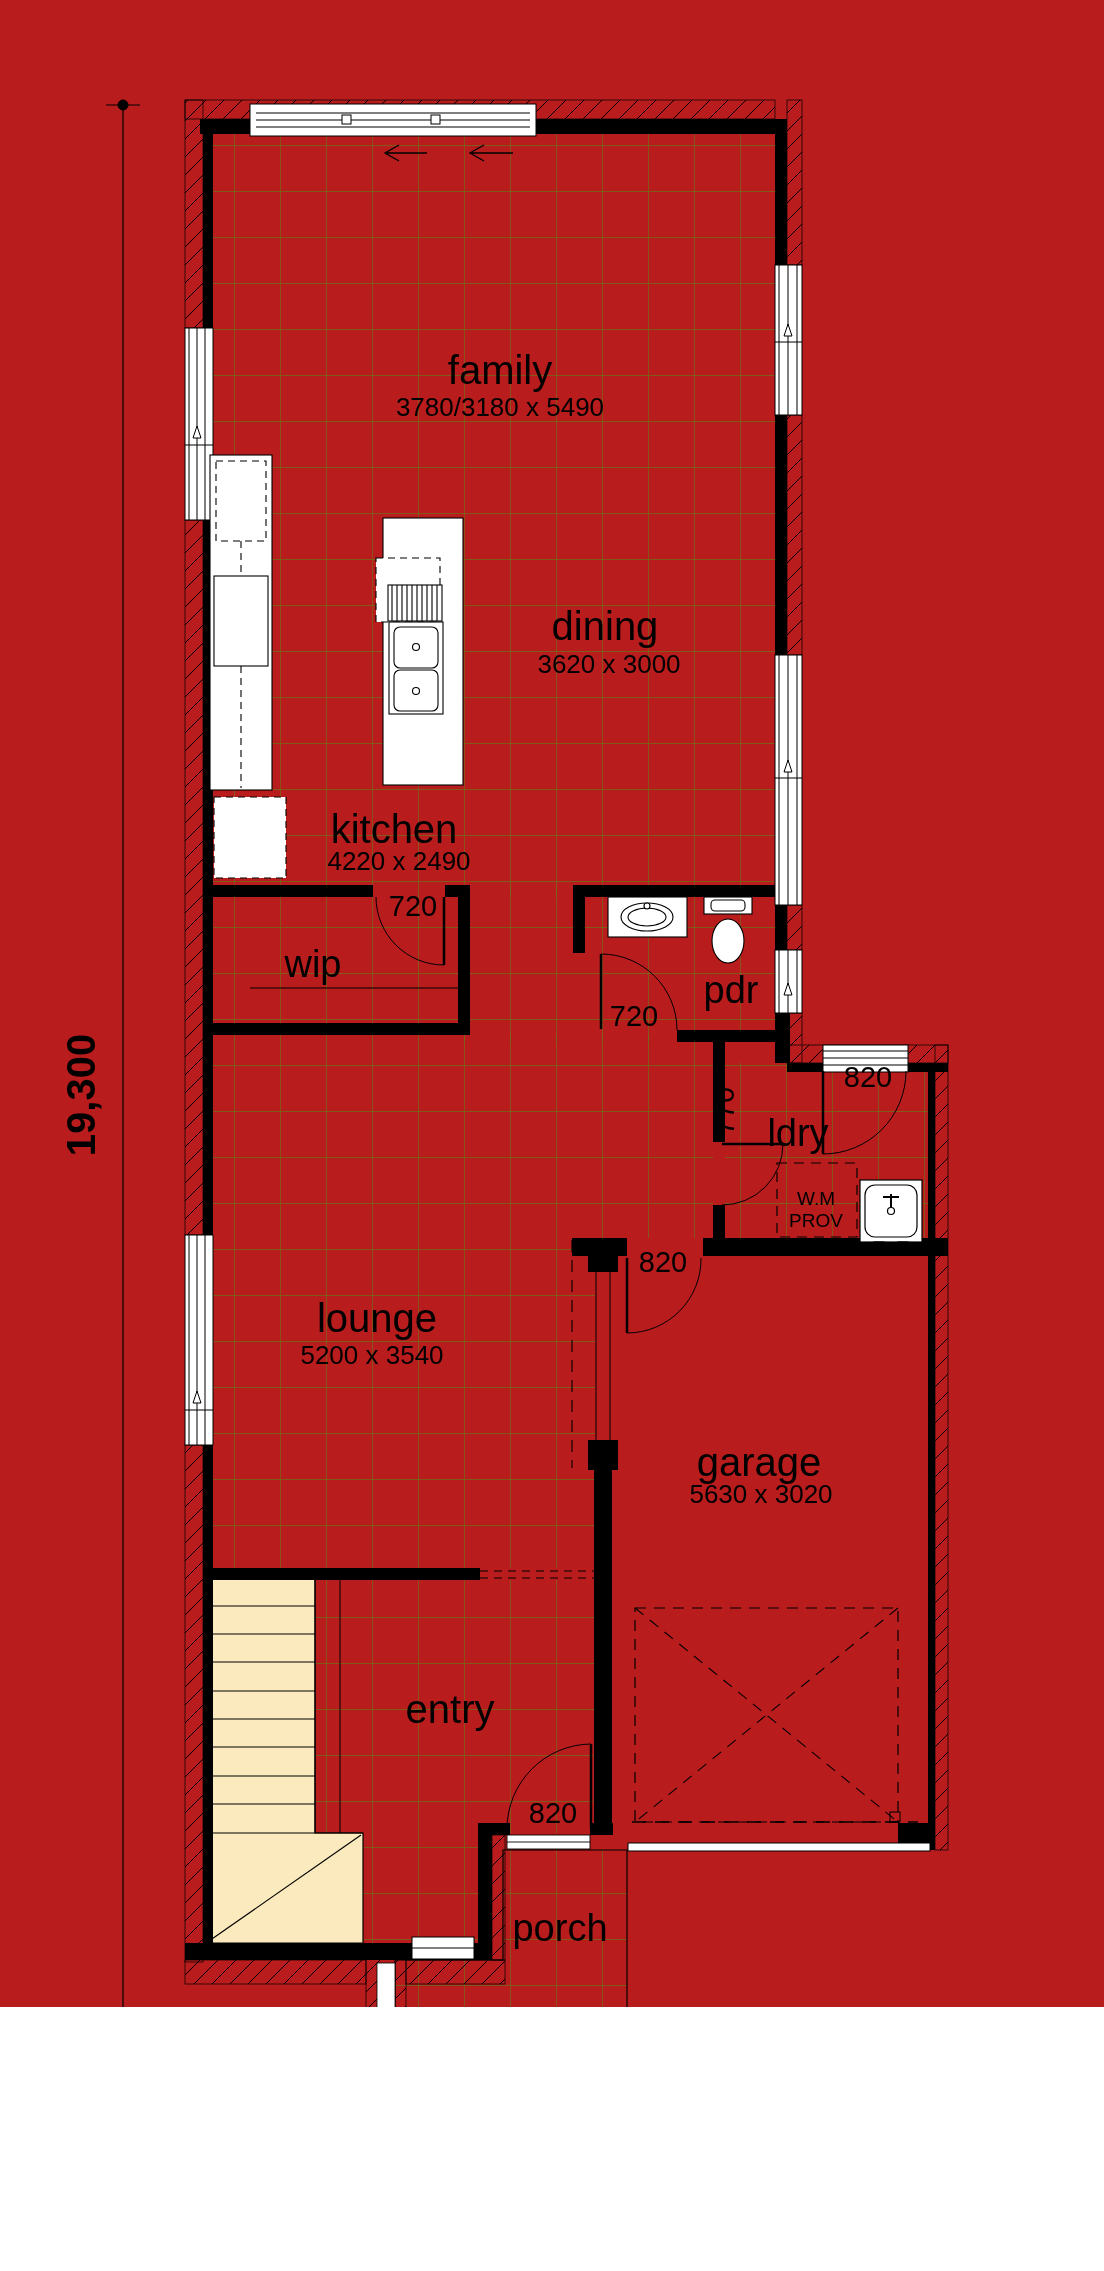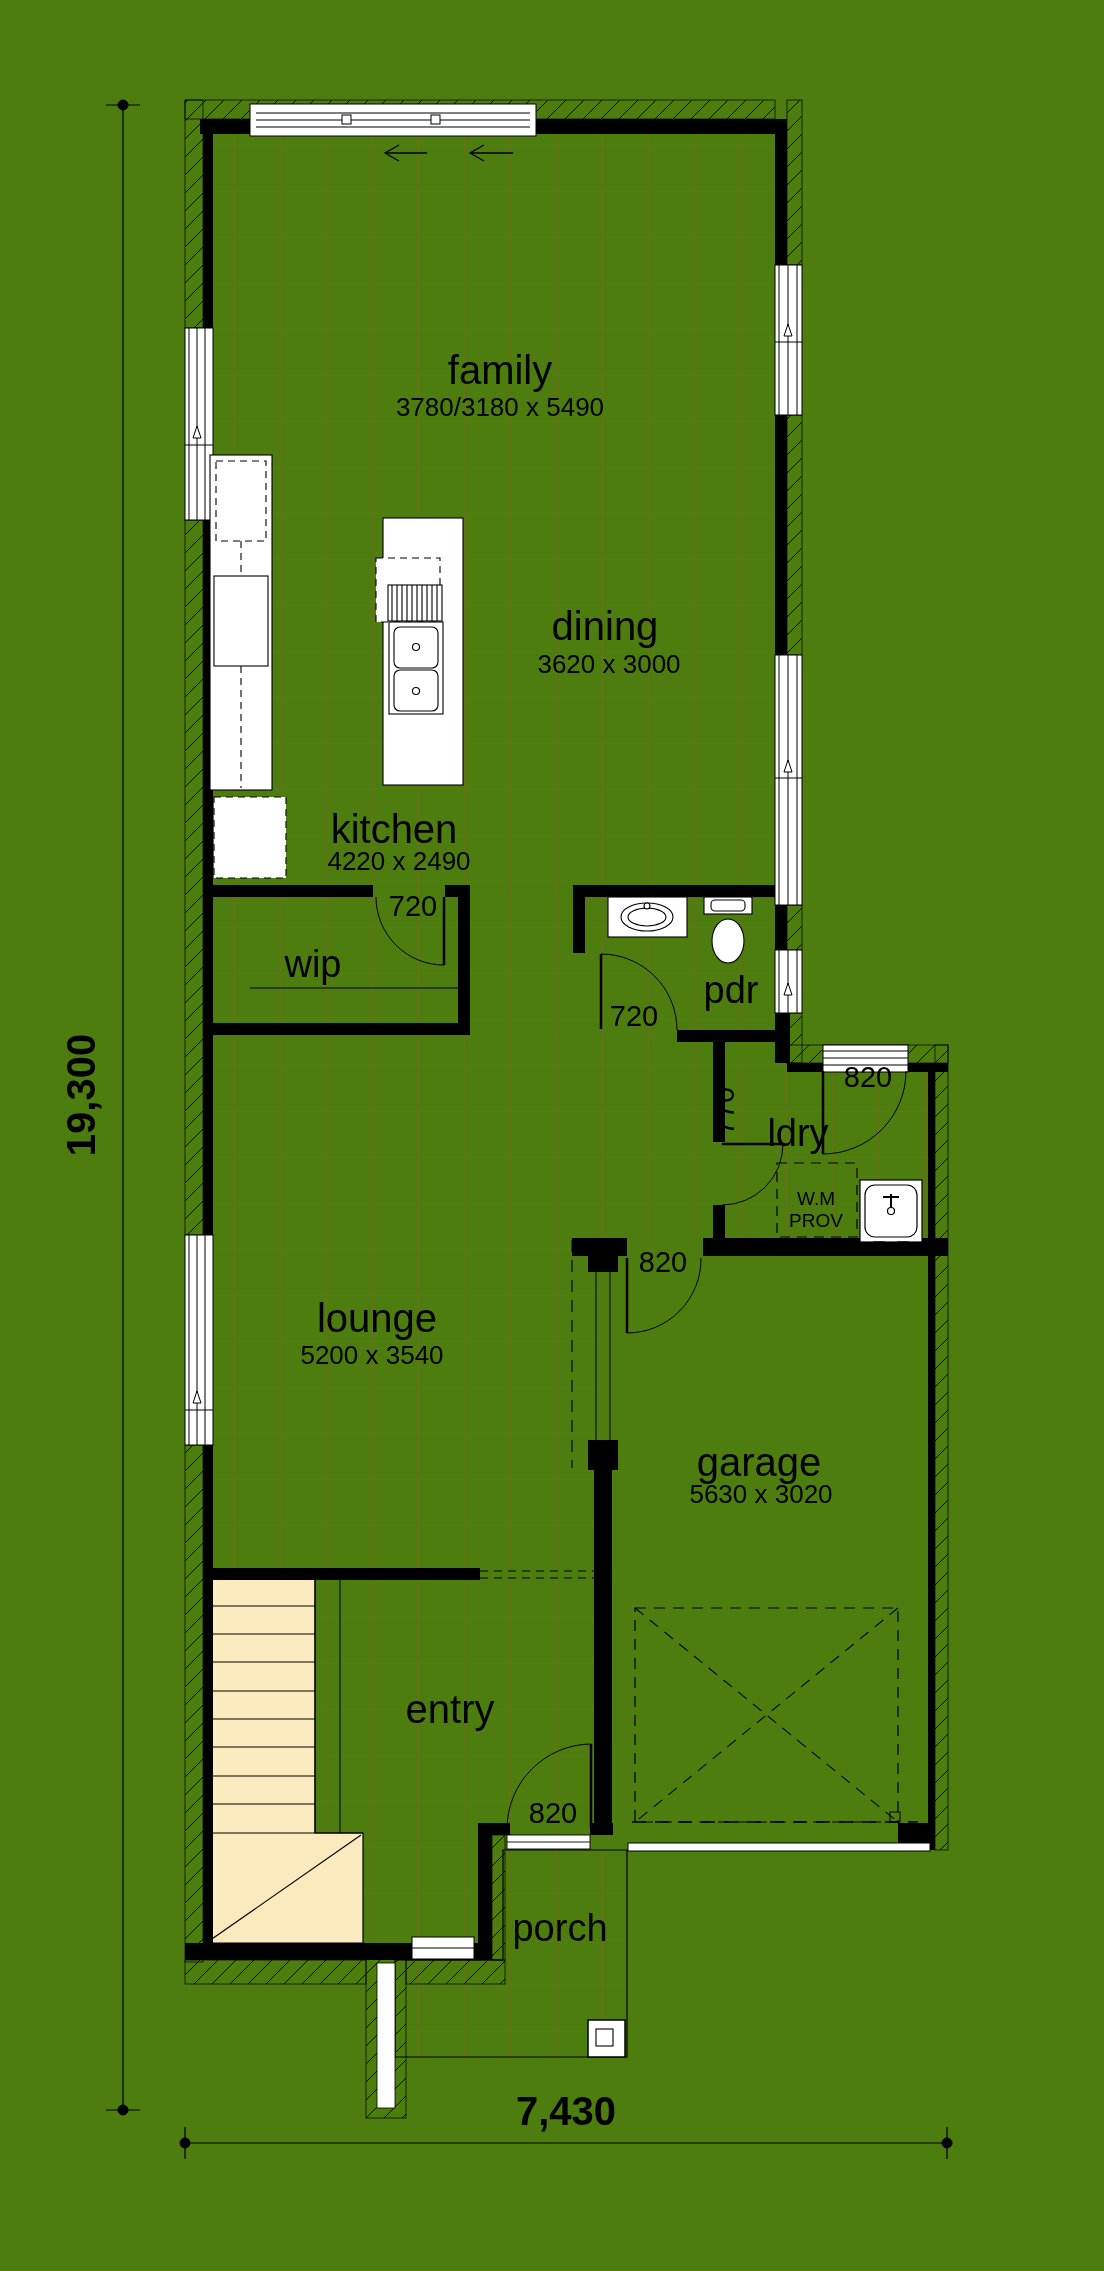"family" .page { background: #4d7c0f -> #b91c1c; height: 2271px -> 2007px }
